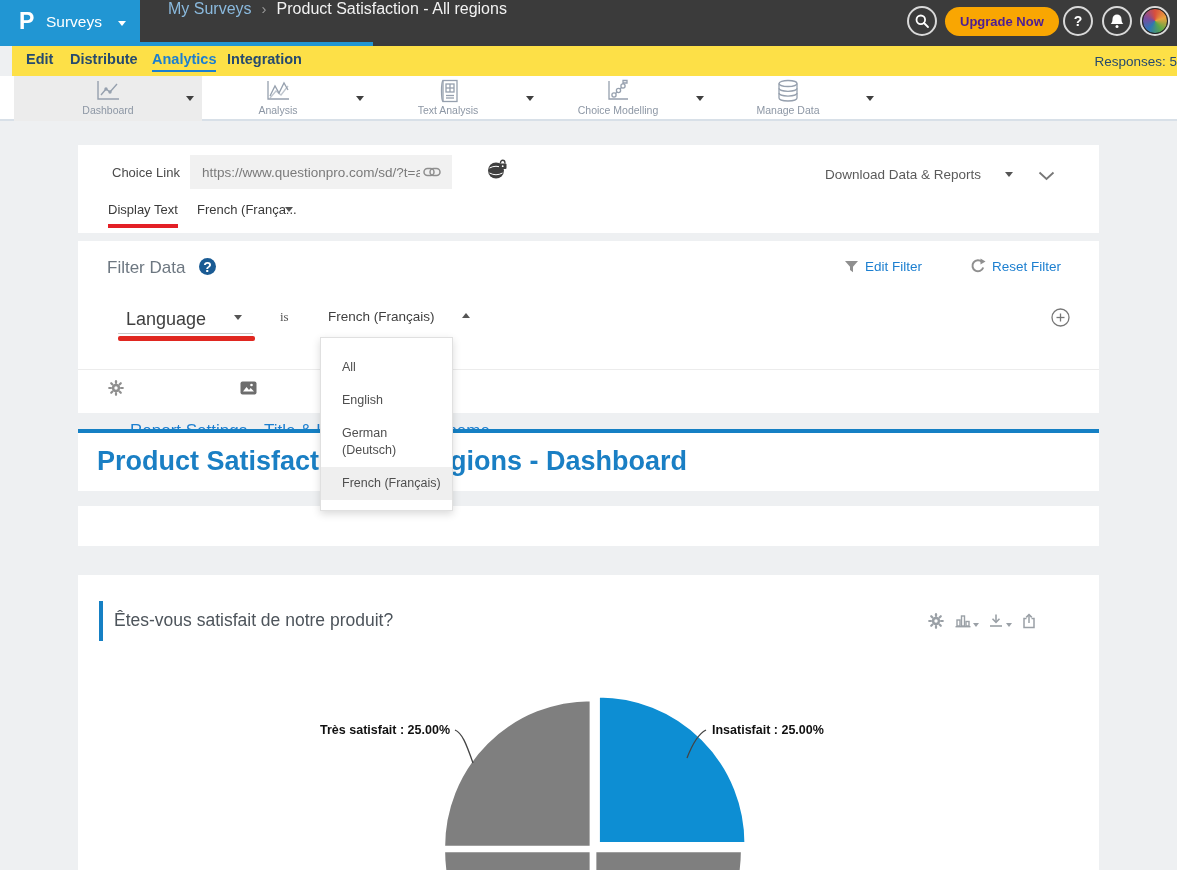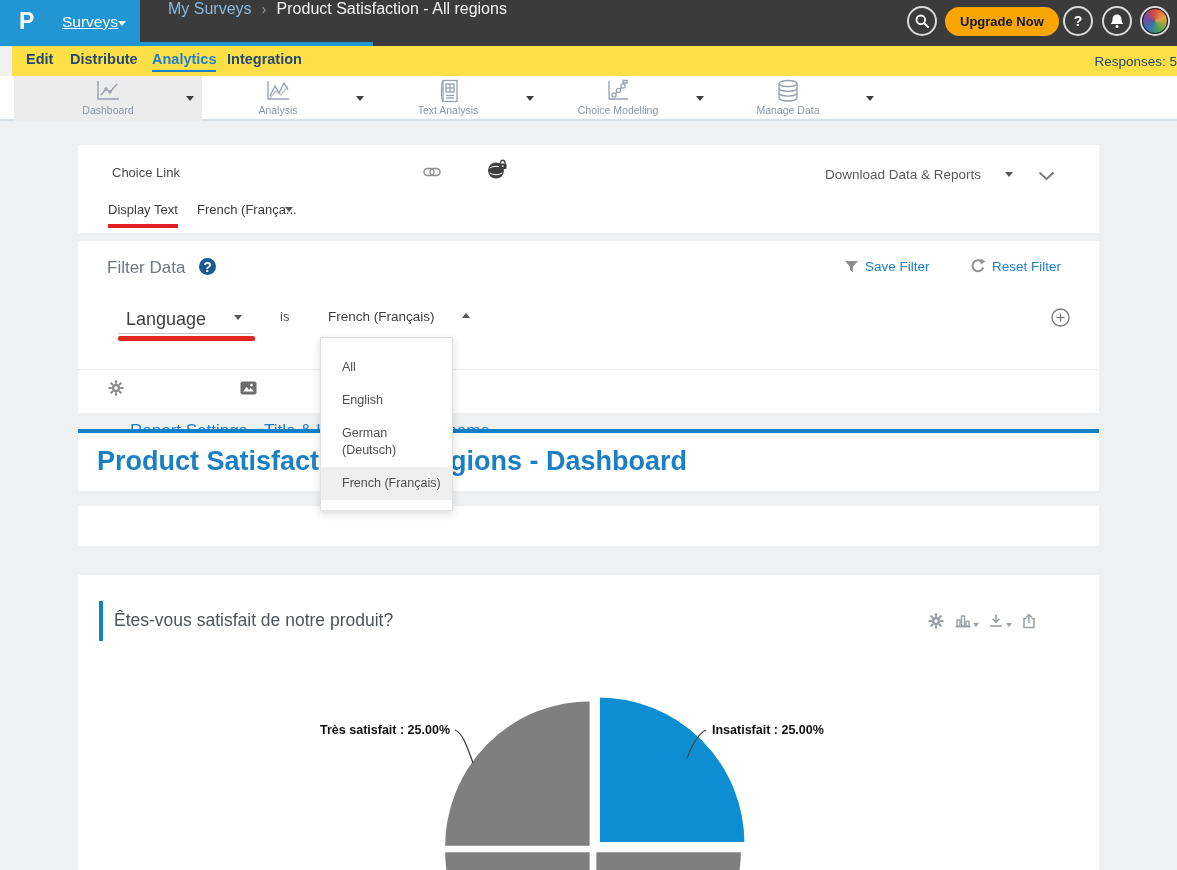"Surveys" .logo-name { left: 62px -> 46px; text-decoration: underline -> none }
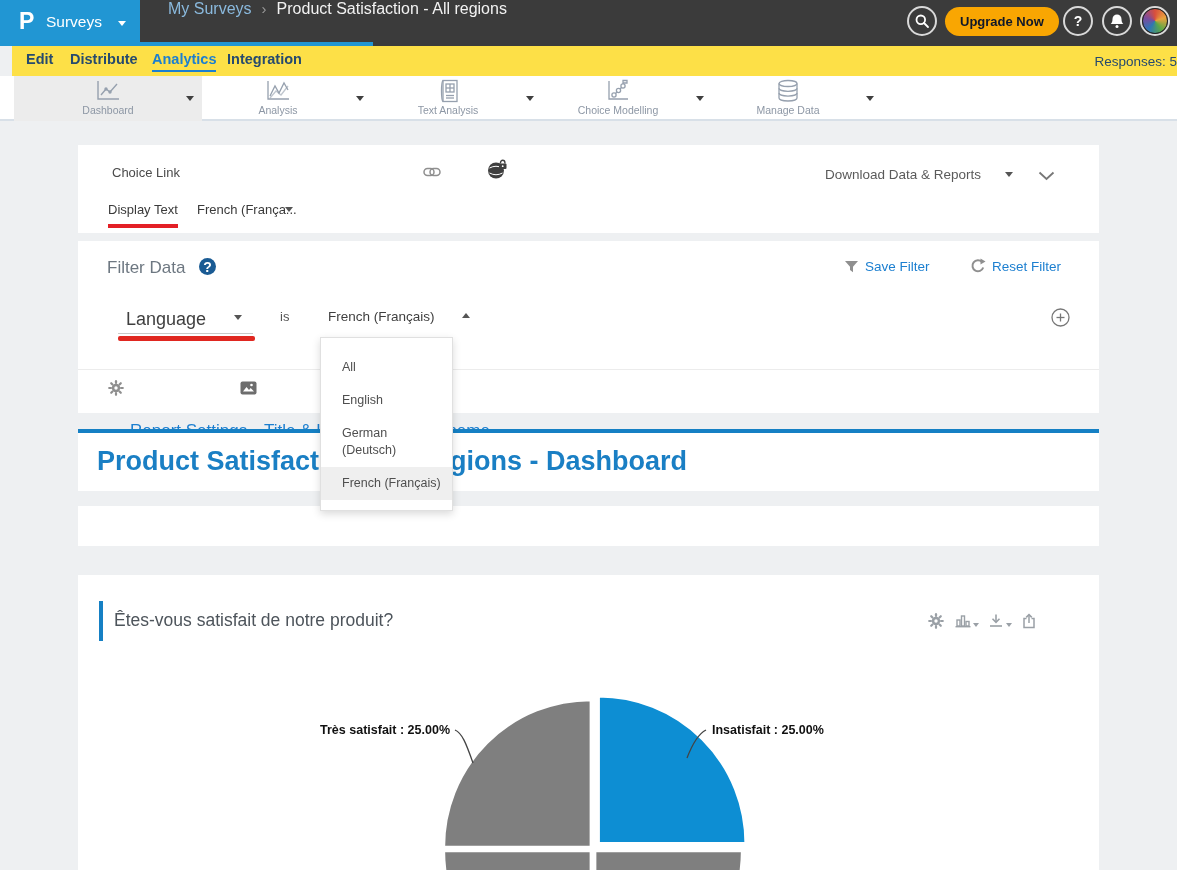"Upgrade Now" .upgrade { color: #0f172a -> #4c1d95 }
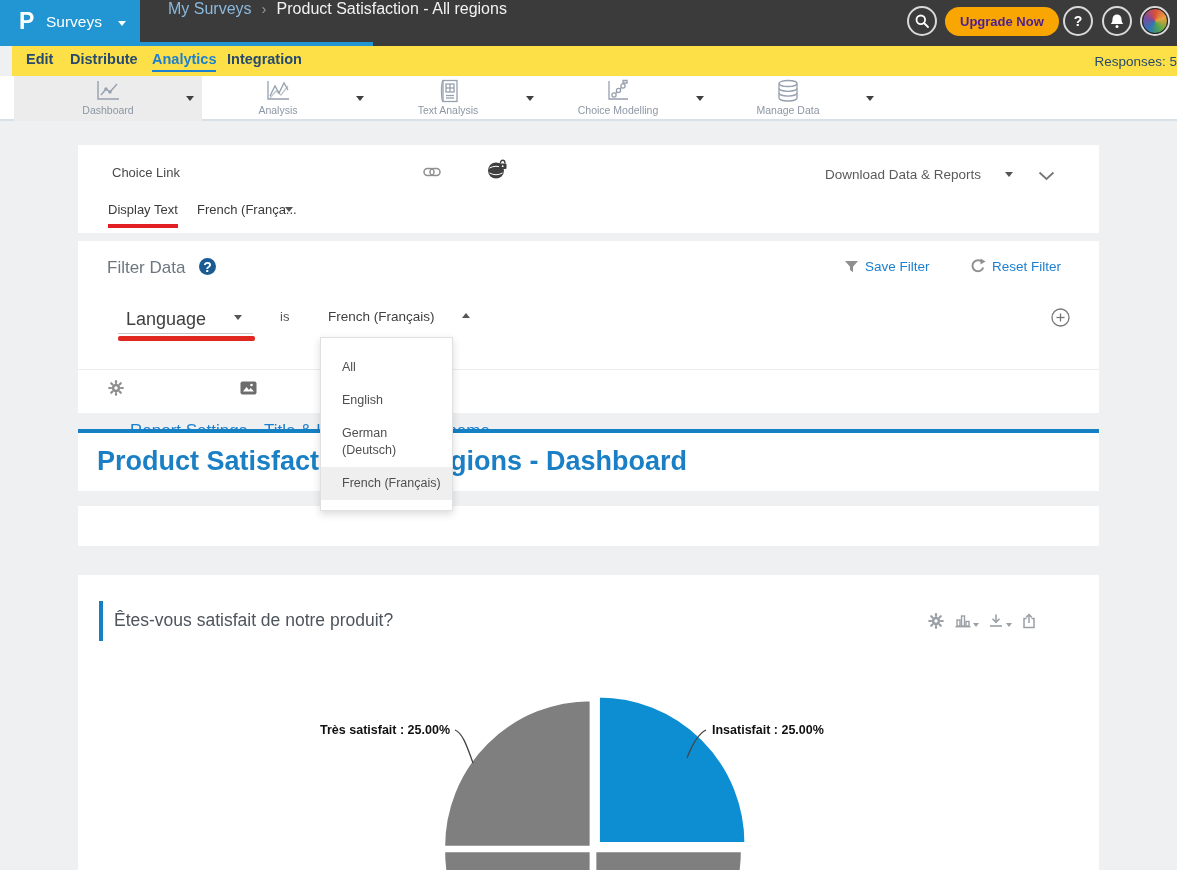"https://www.questionpro.com/sd/?t=a" input.rl-input { html: none -> <input> }
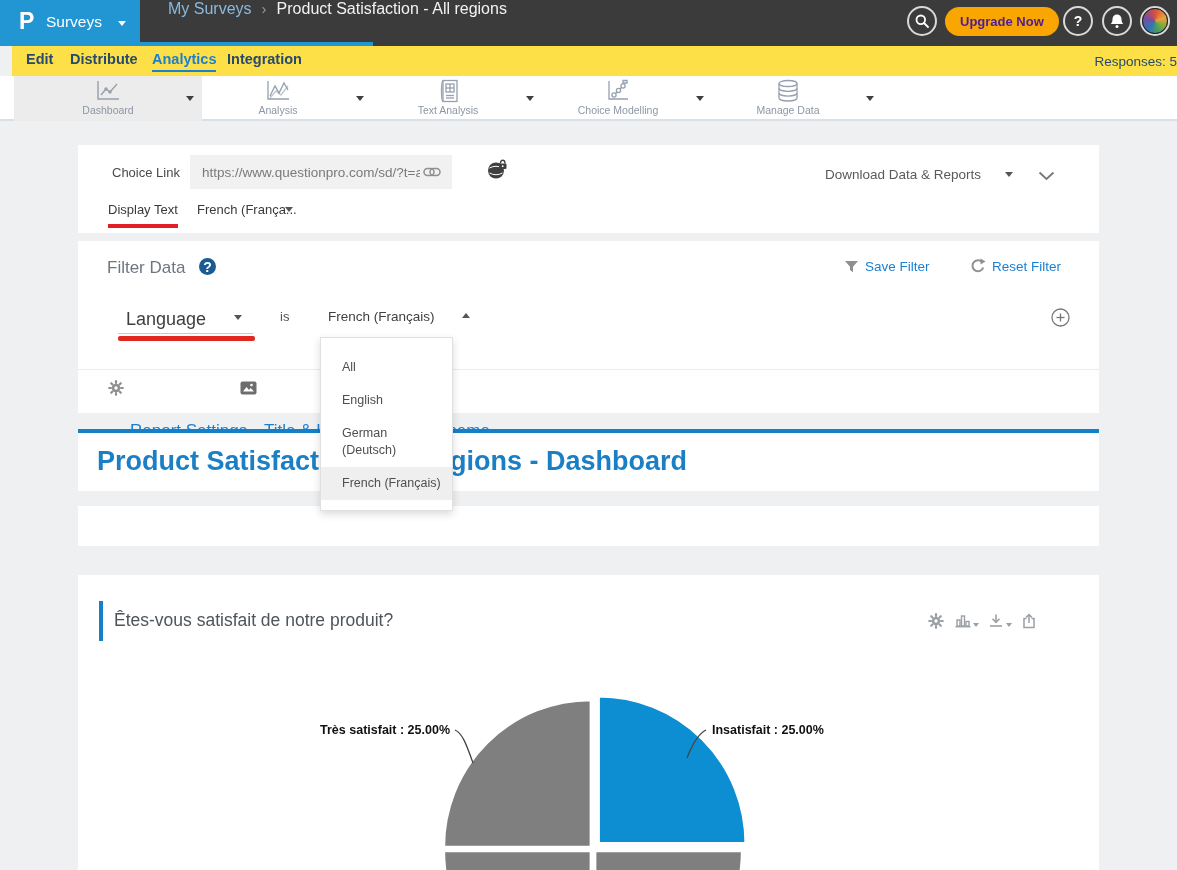"Save Filter" span.f-save { text: Save -> Edit }
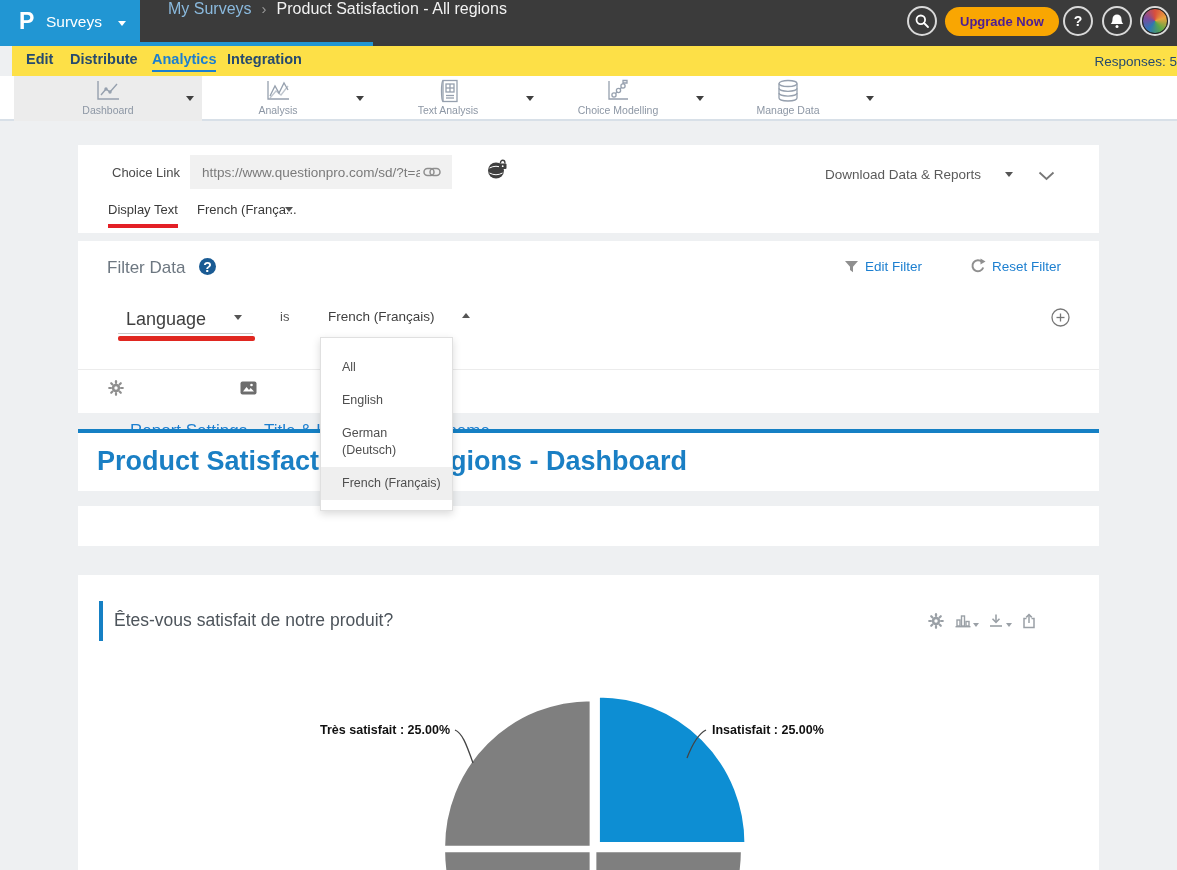"is" .f-op { font-family: none -> Liberation Serif, serif }
